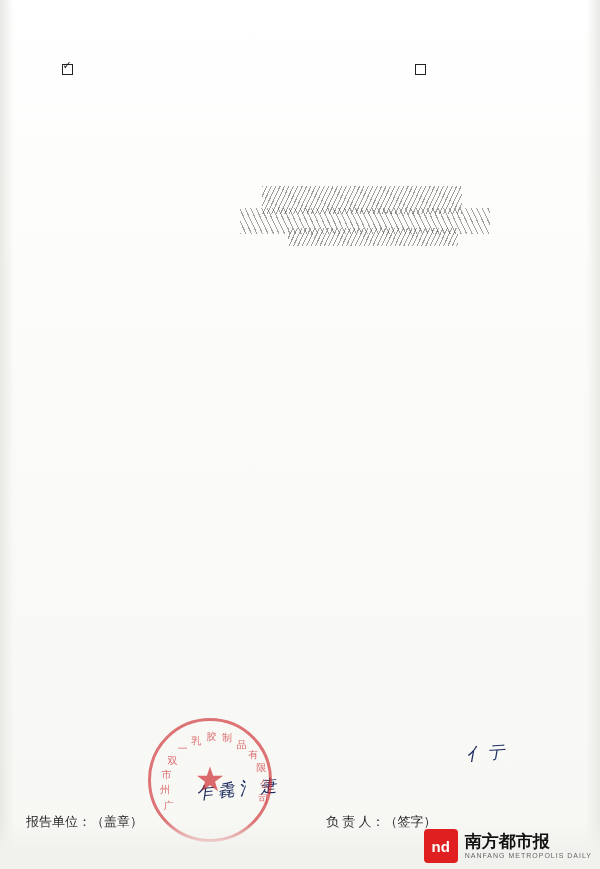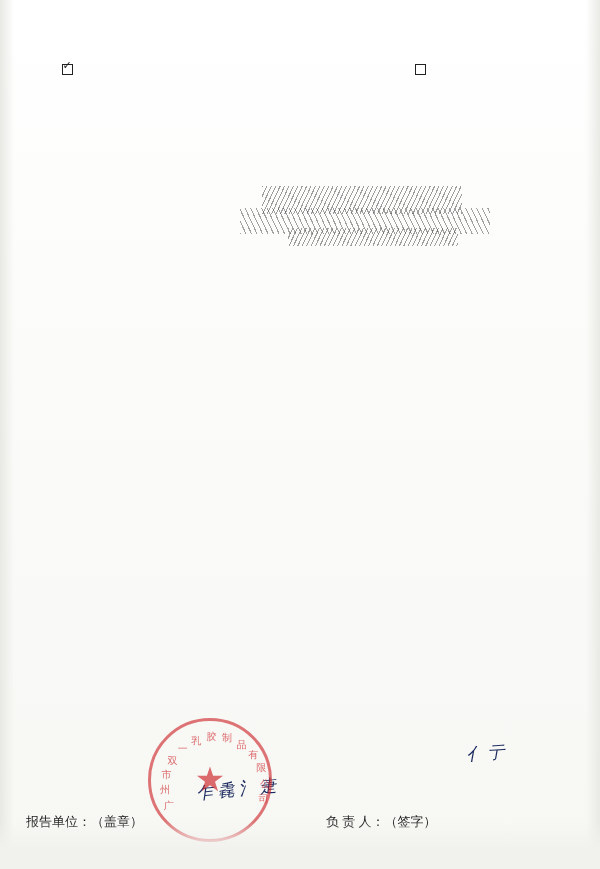"nd" div.footer-brand { html: none -> <div> <div>nd</div> <div> <div>南方都市报</div> <div>NANFANG METROPOLIS DAILY</div> </div> </div> }
